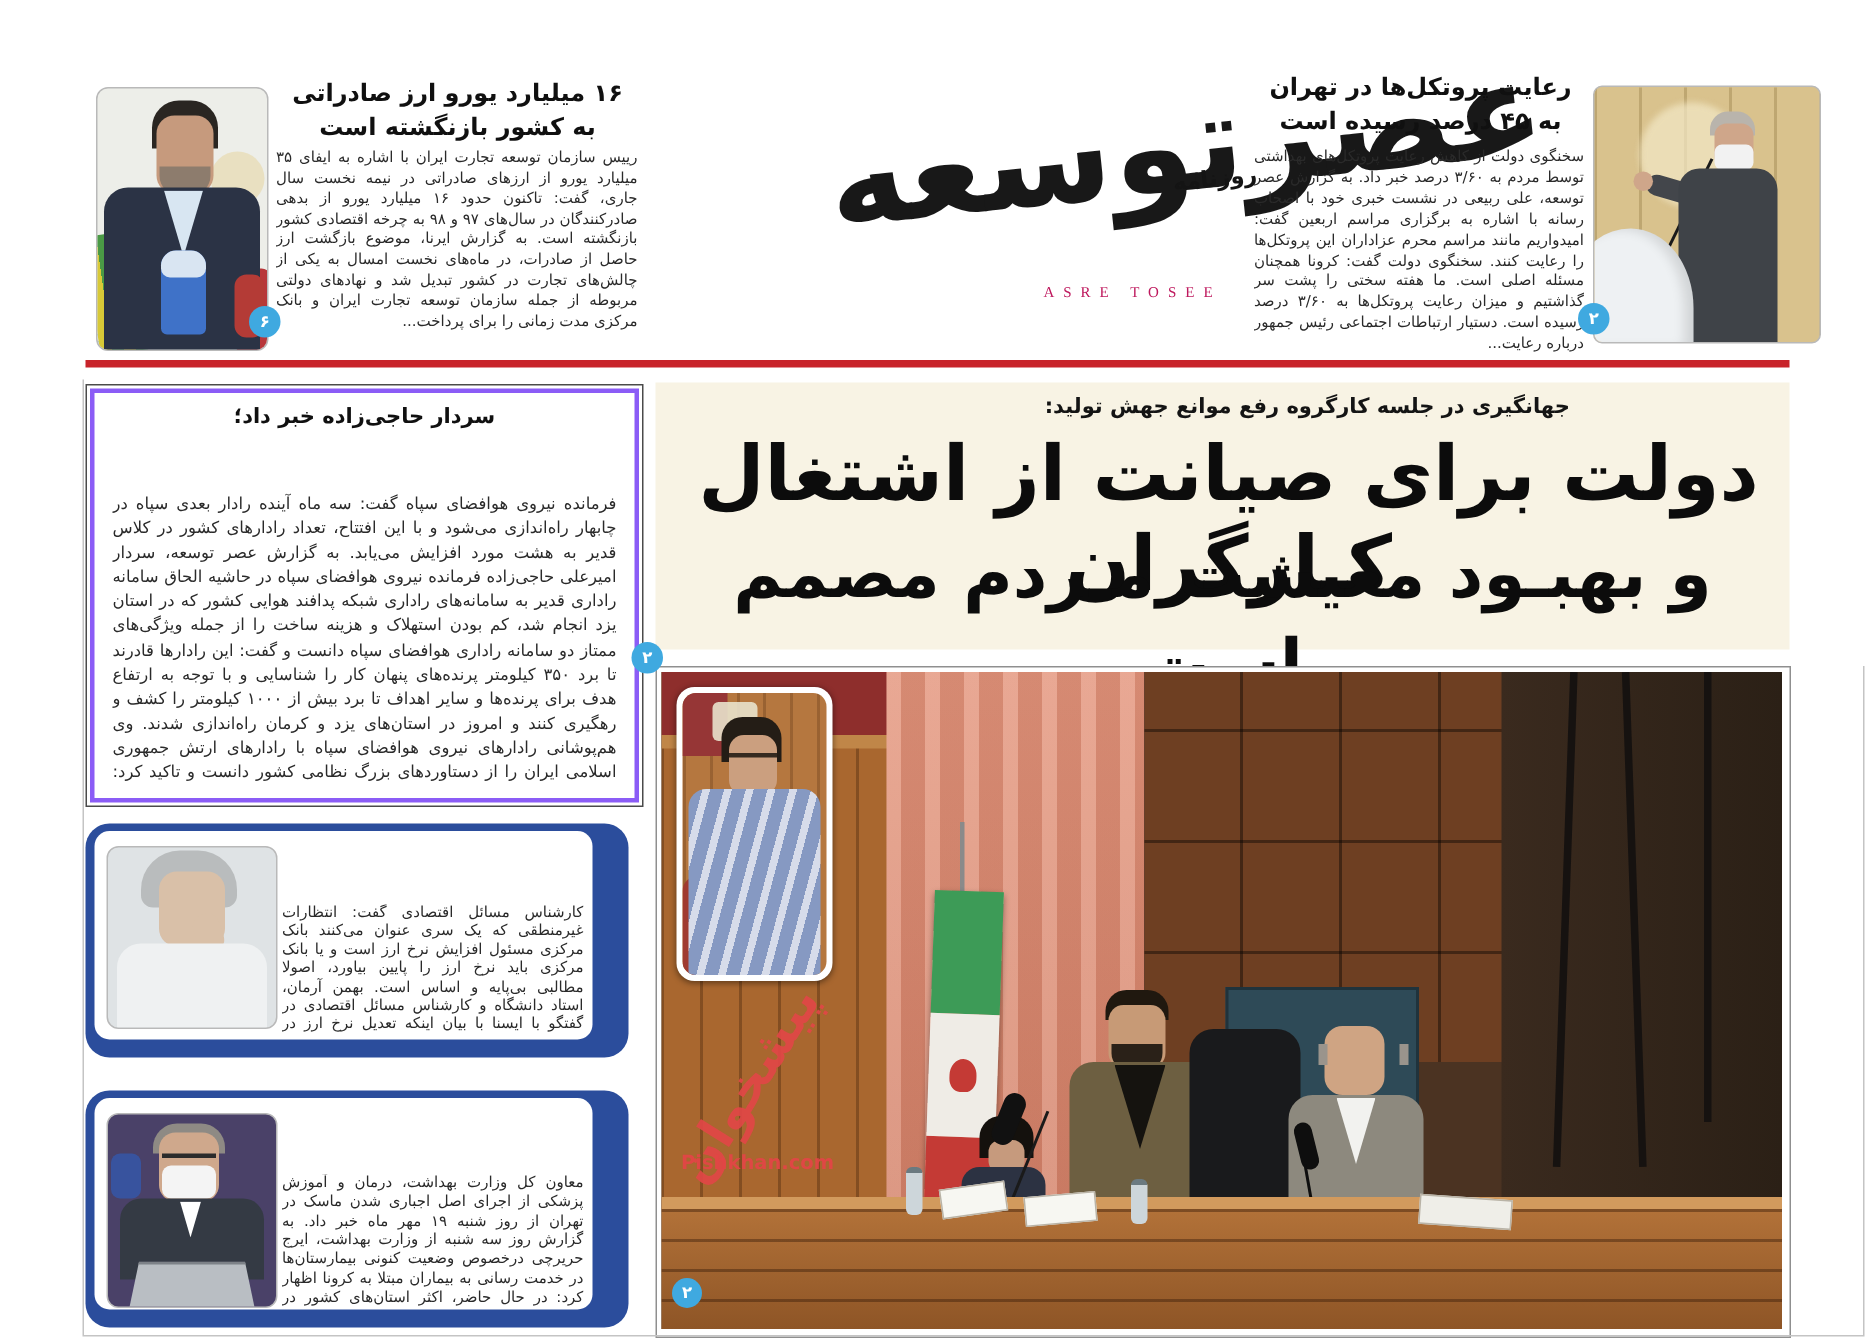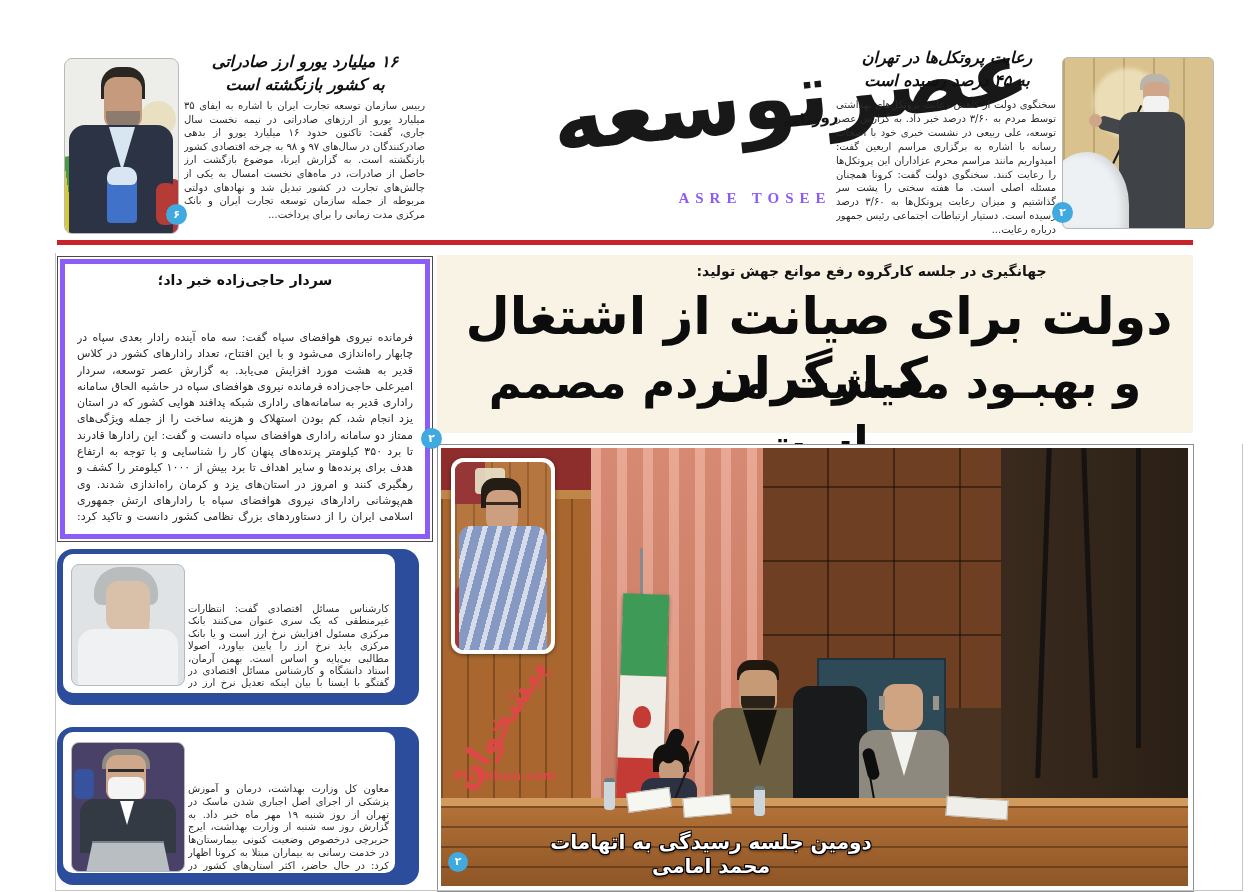"۱۶ میلیارد یورو ارز صادراتی" .prelines { font-style: italic -> none }
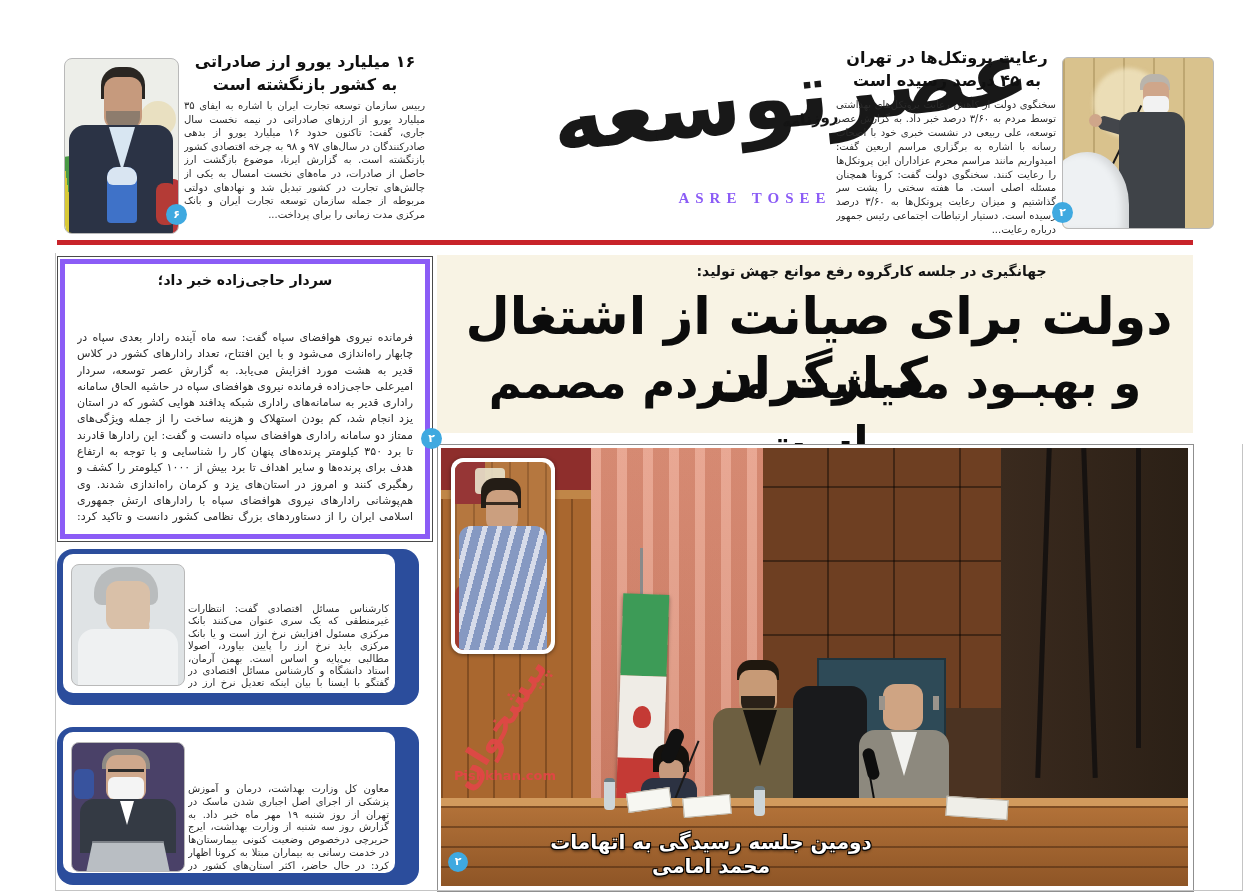"ASRE TOSEE" div.abs { color: #8b5cf6 -> #be185d; font-size: 15px -> 10px; font-weight: bold -> normal }
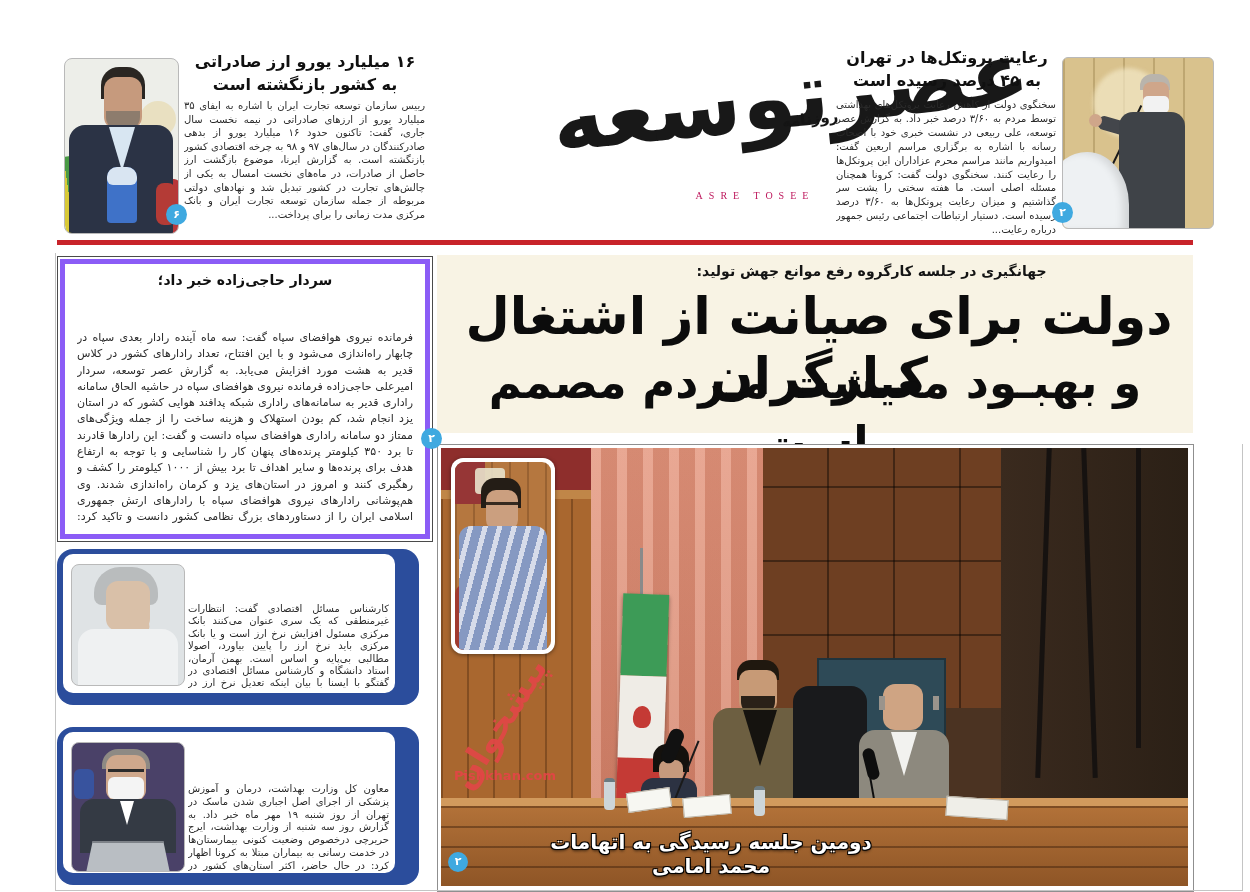"سردار حاجی‌زاده خبر داد؛" div.abs { border: 5px solid #8b5cf6 -> 3px solid #8b5cf6 }
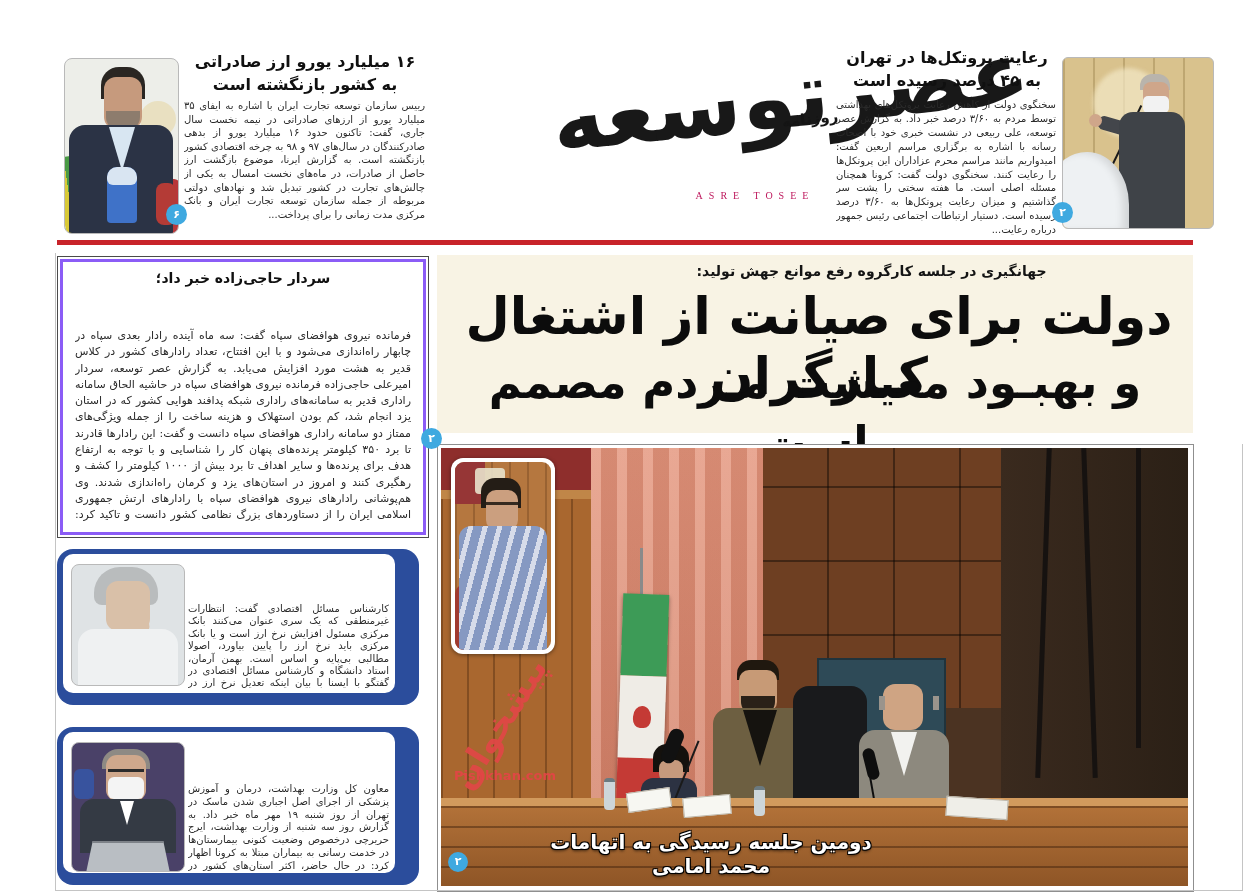"دومین جلسه رسیدگی به اتهامات" div.abs { html: <div>دومین جلسه رسیدگی به اتهامات محمد امامی</div> -> none }
